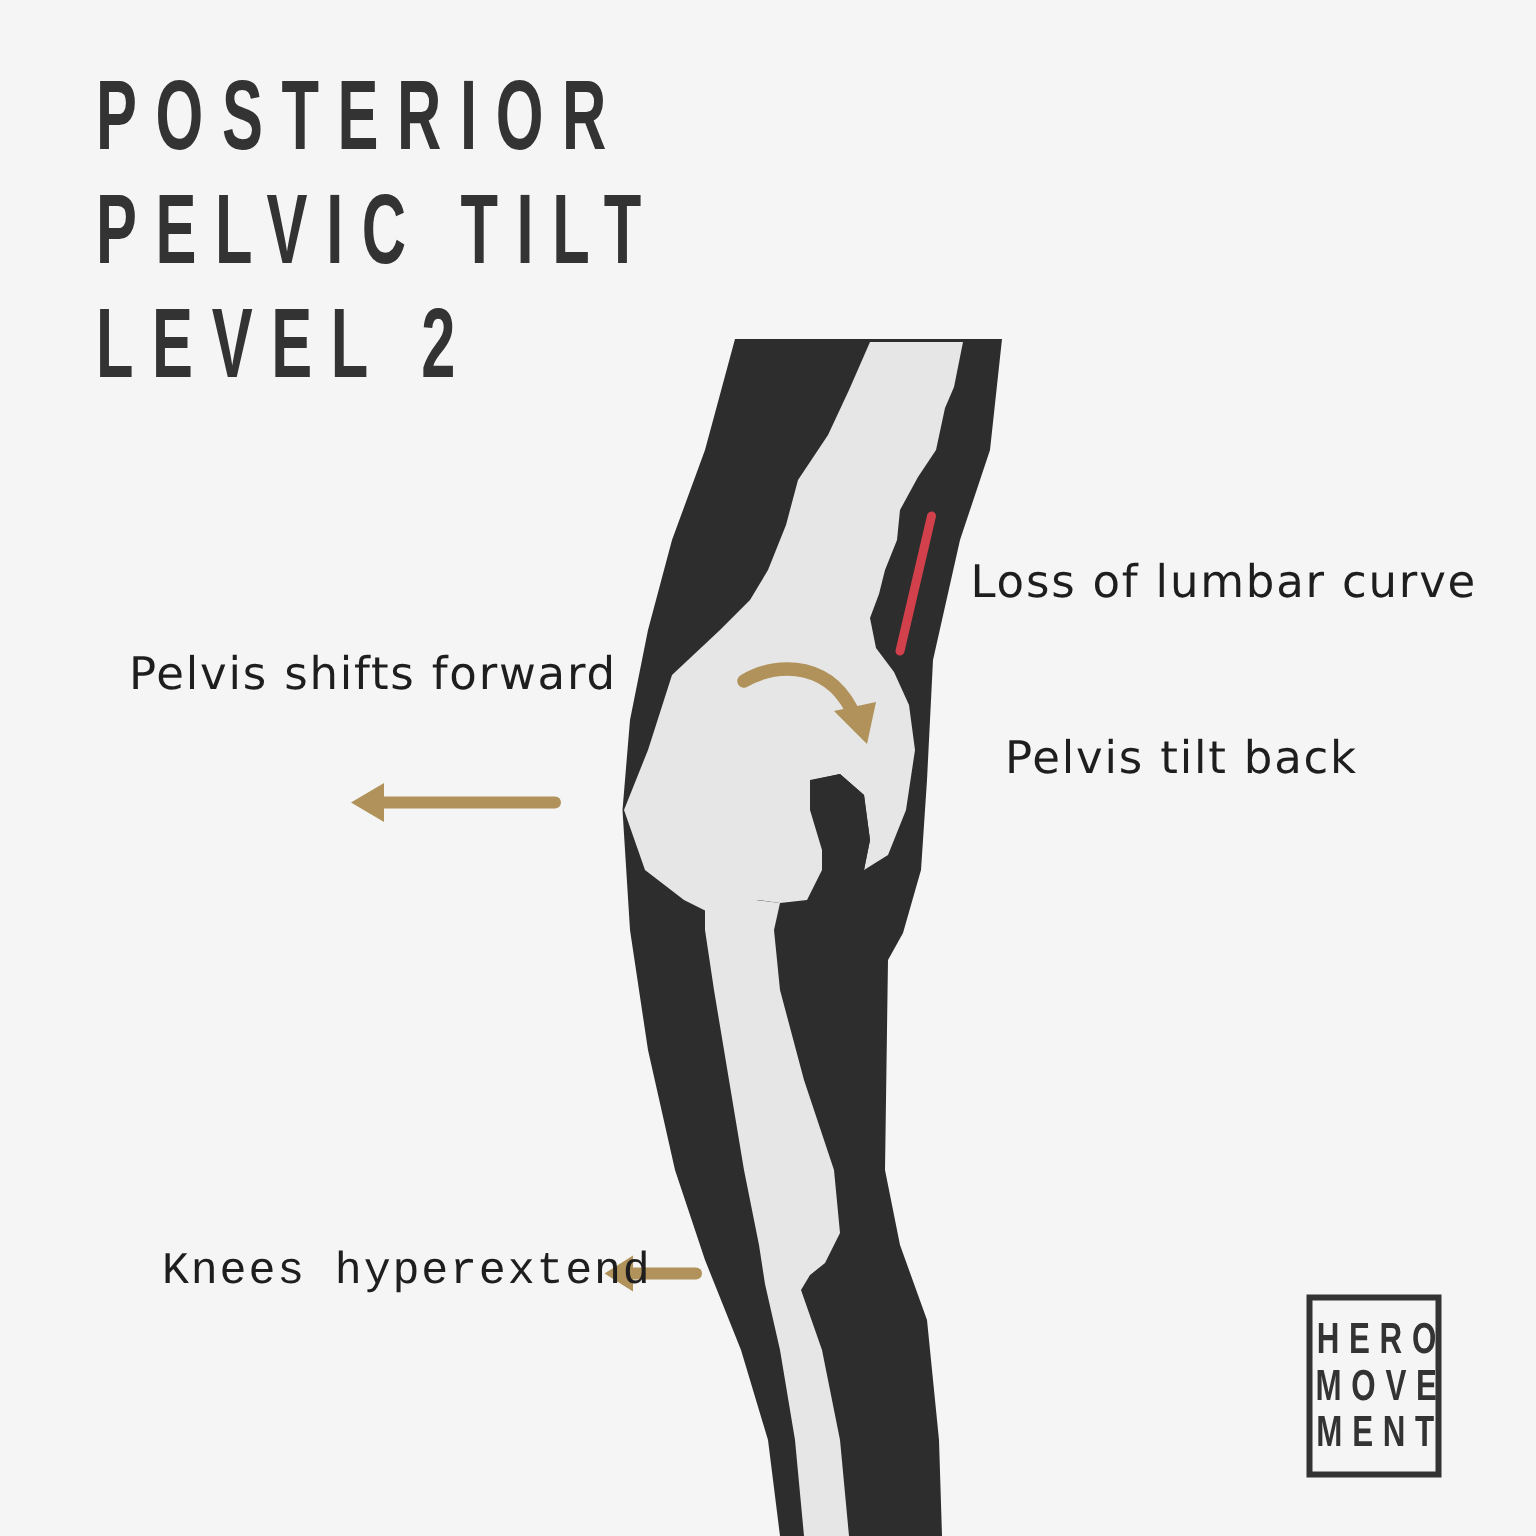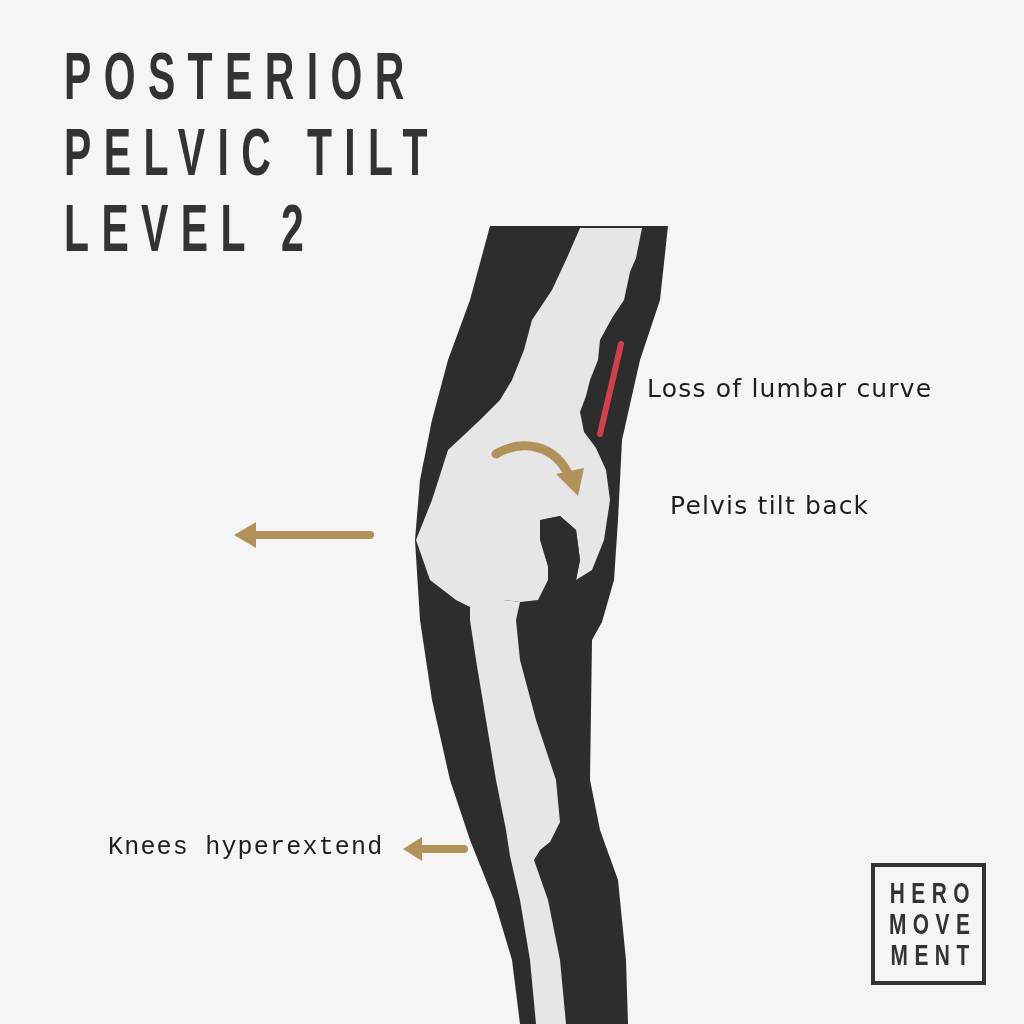"Loss of lumbar curve" .label { font-size: 25px -> 30px }
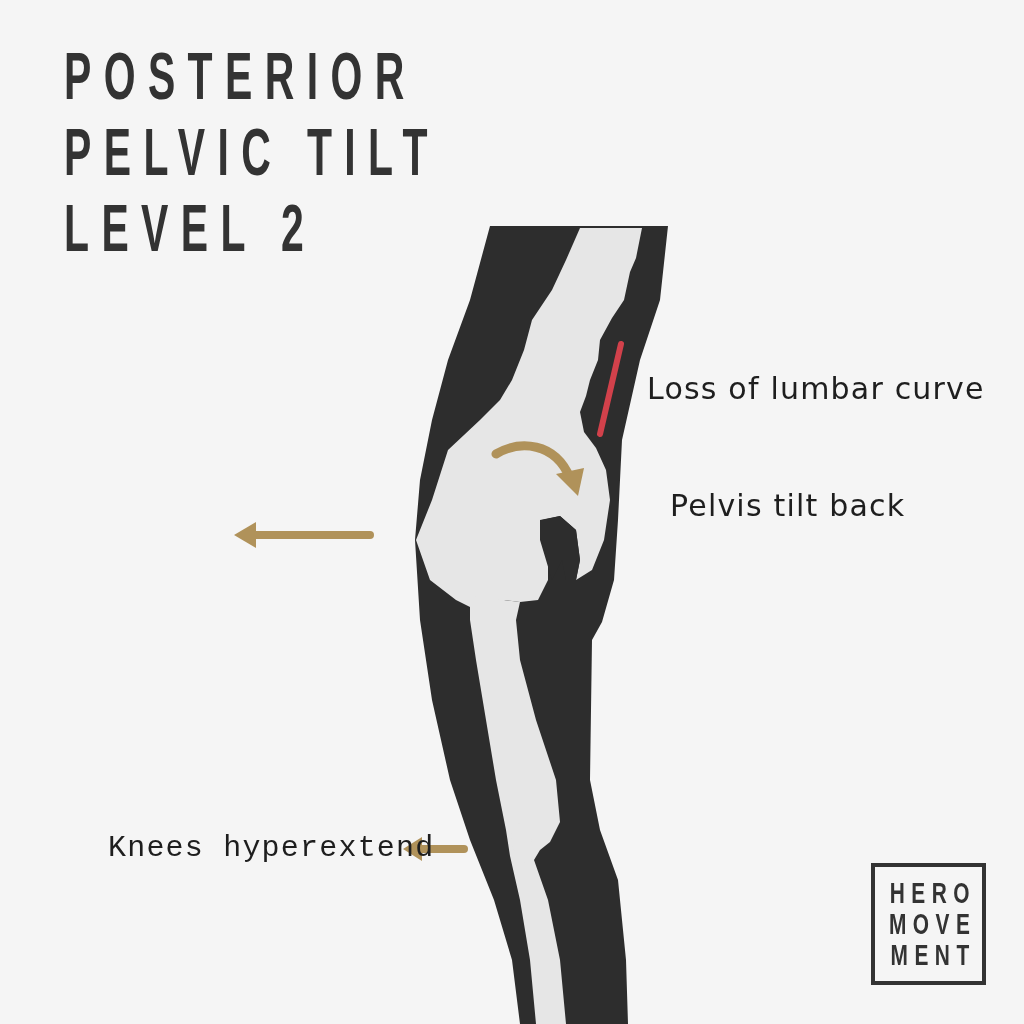"Pelvis shifts forward" span { html: none -> <span>Pelvis shifts forward</span> }
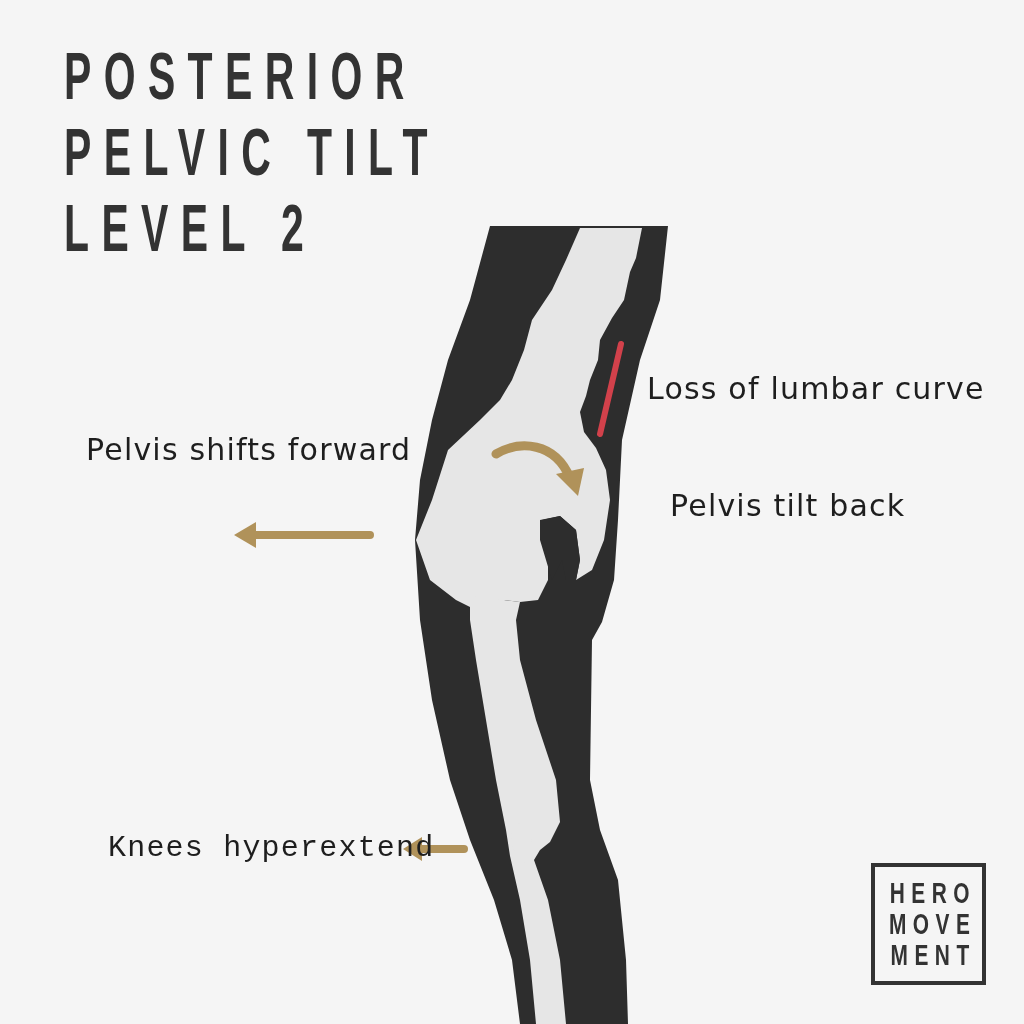"HERO" .logo { width: 115px -> 90px }
